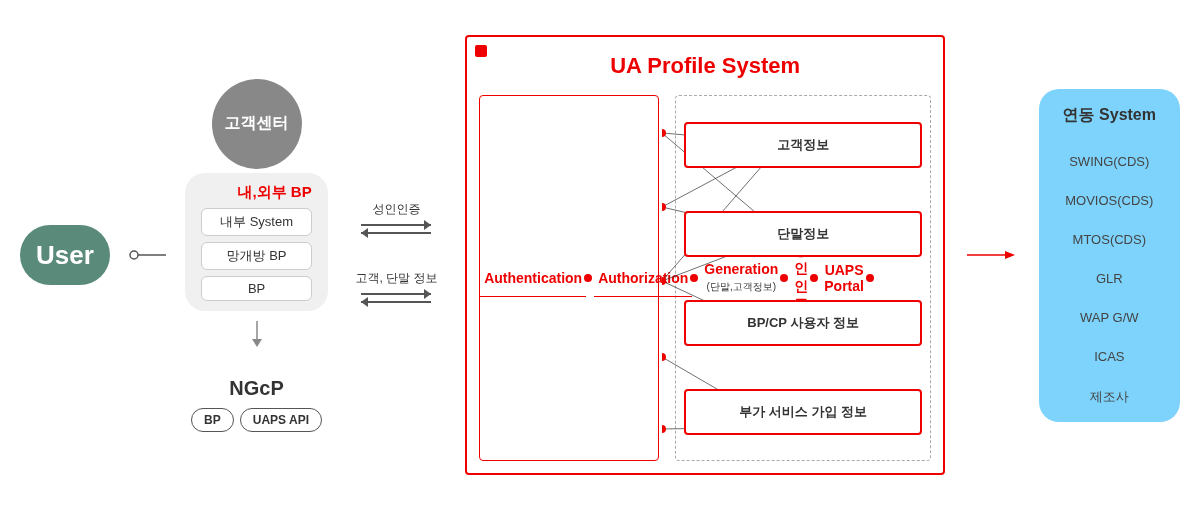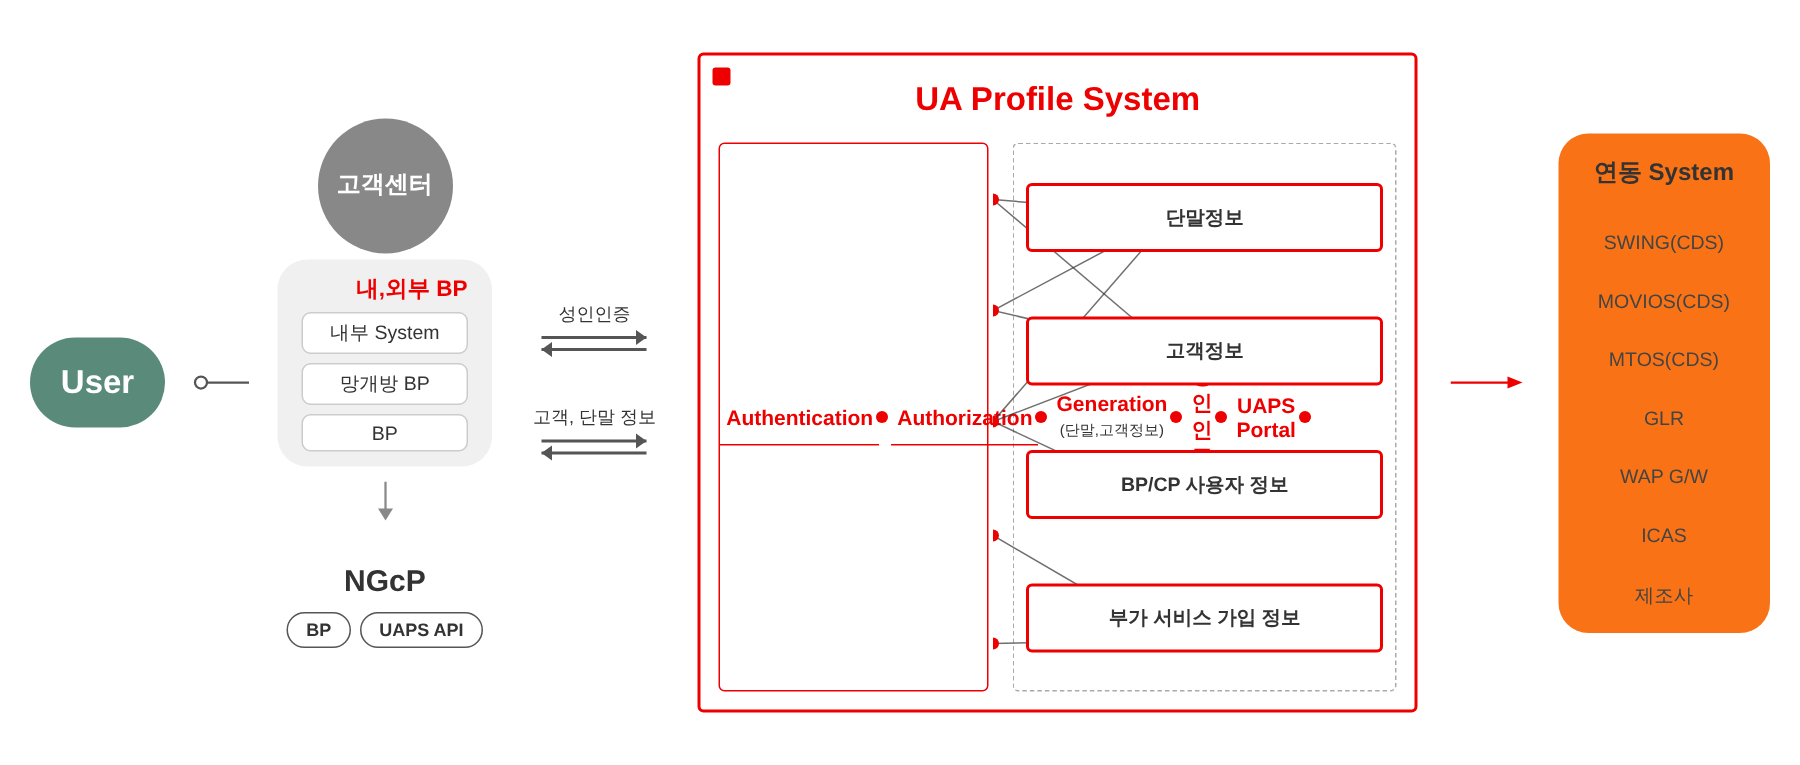"연동 System" .ext-bubble { background: #f97316 -> #7dd3fc }
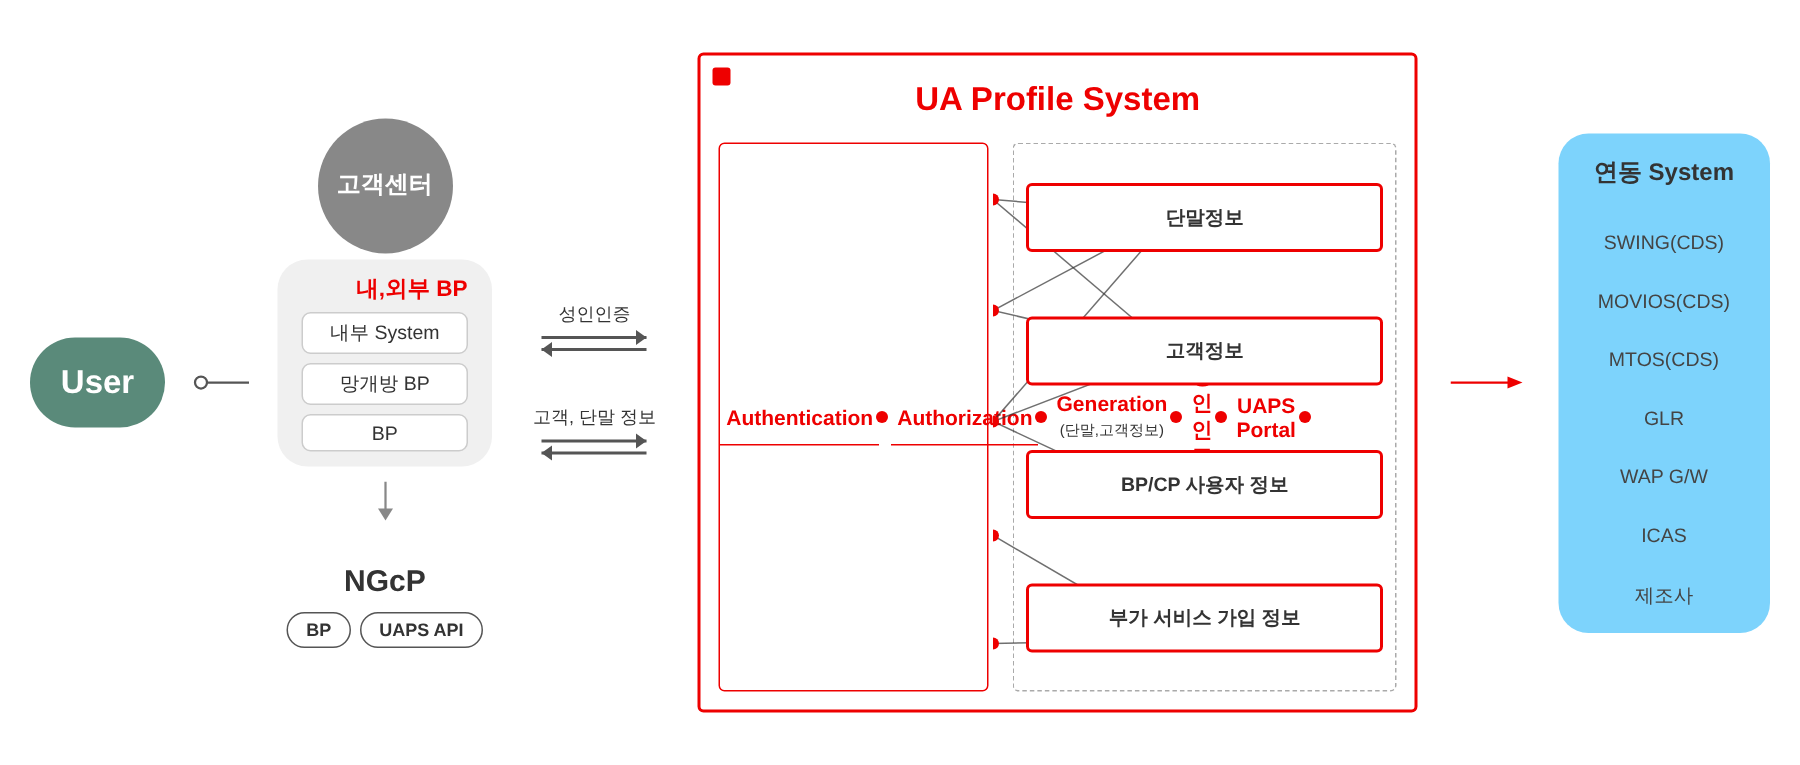"단말정보" div.data-item { order: before "고객정보" -> after "고객정보" }
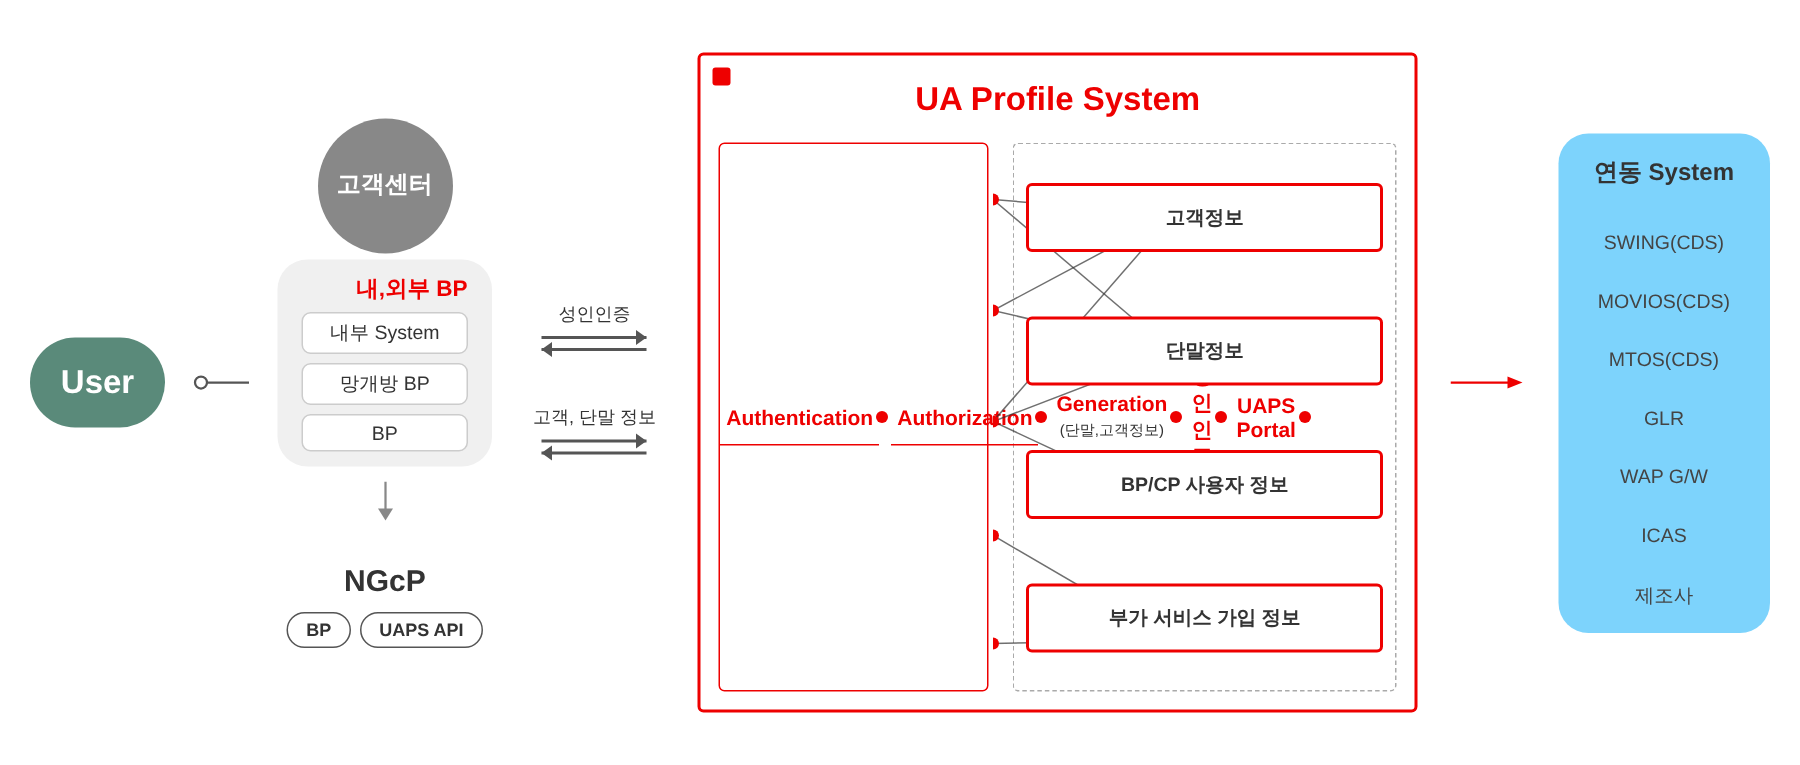"User" .user-box { font-size: 22px -> 26px }
